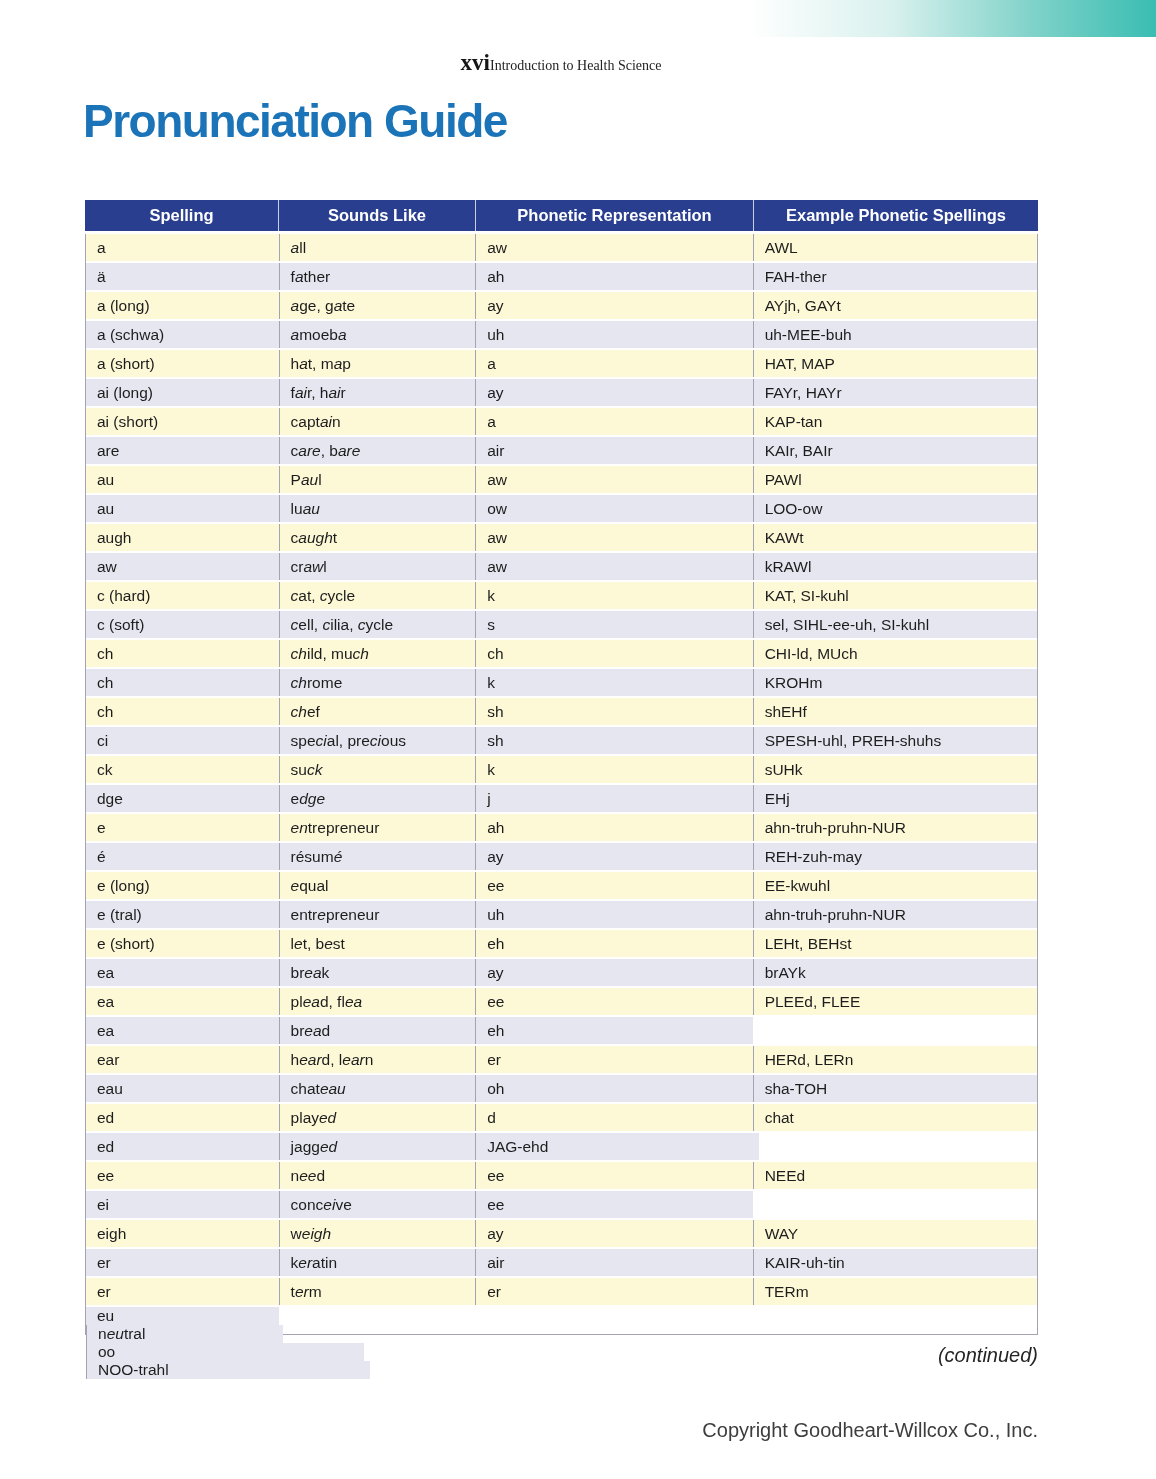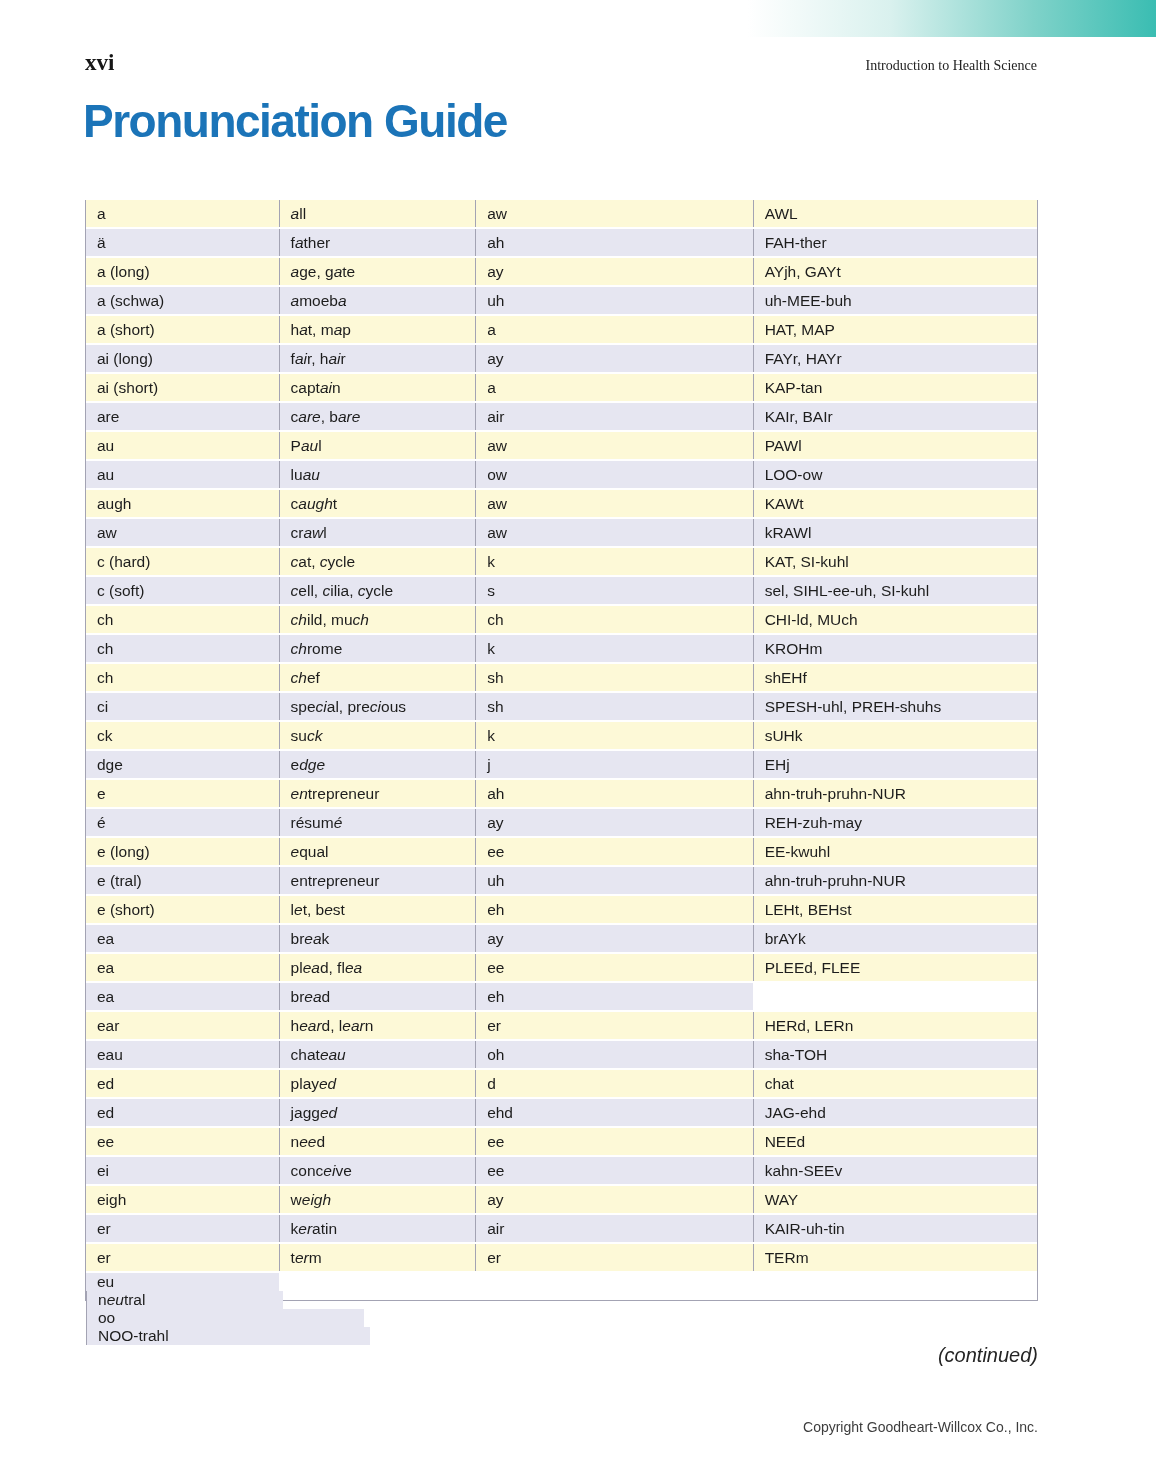"xvi" .page-header { justify-content: space-between -> center }
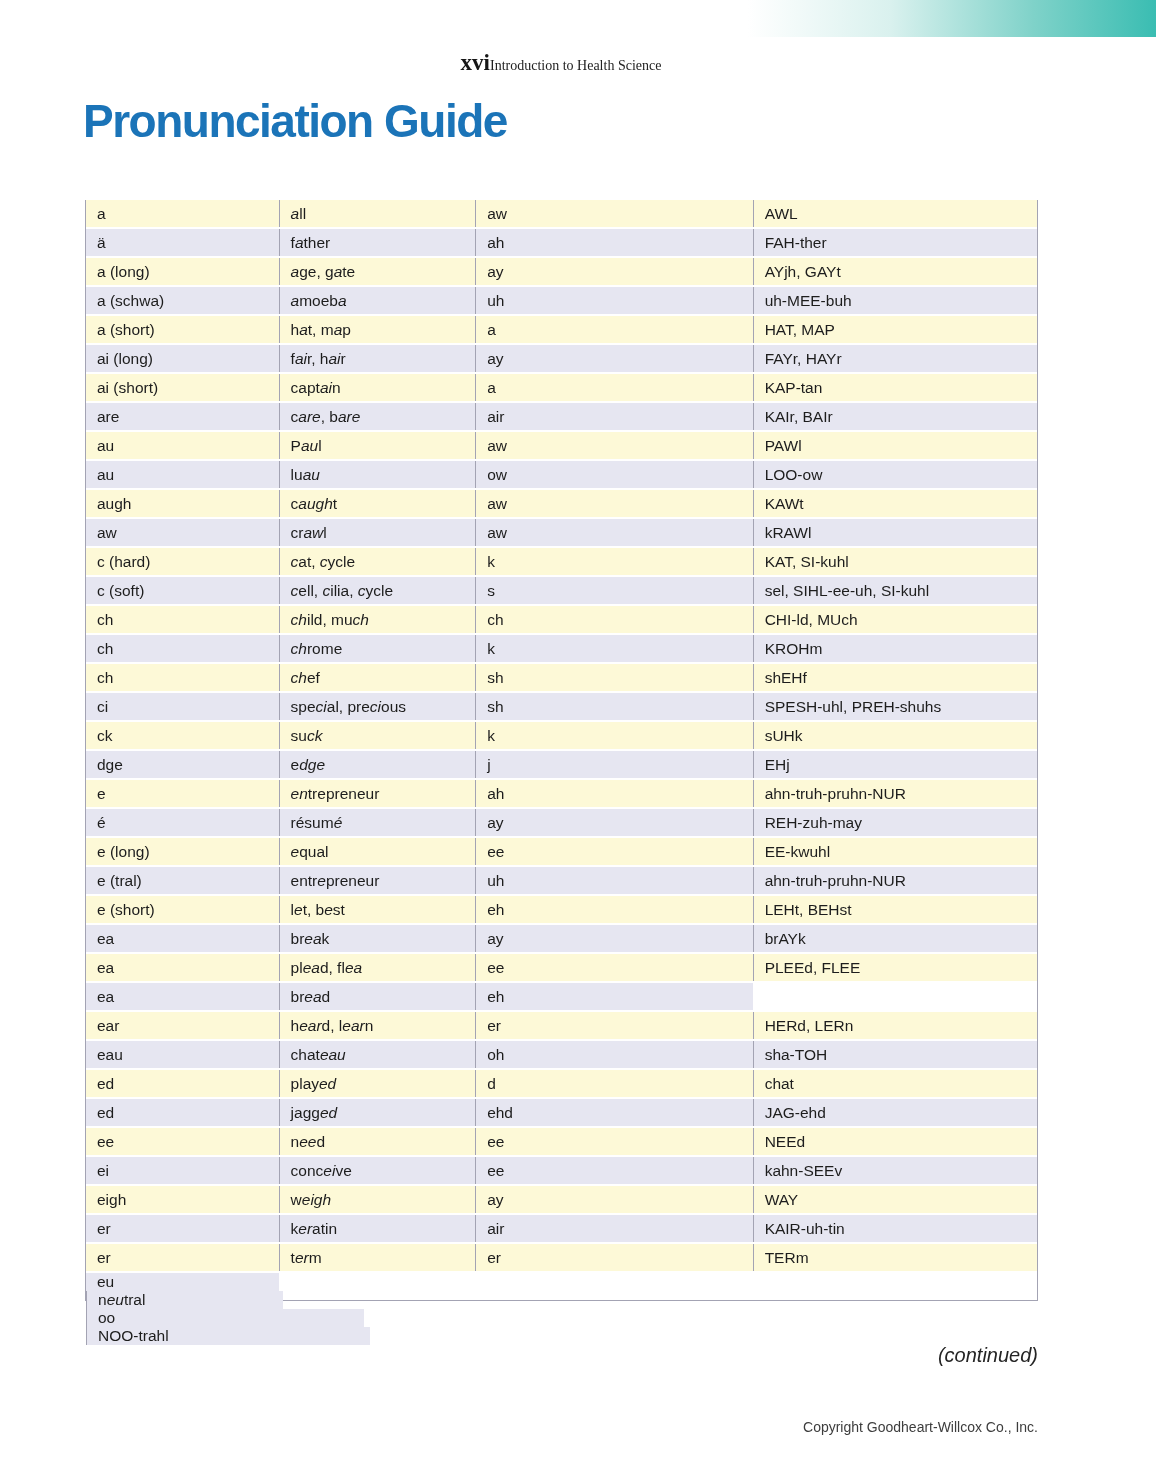"Spelling" div.thead { html: none -> <div> <div>Spelling</div> <div>Sounds Like</div> <div>Phonetic Representation</div> <div>Example Phonetic Spellings</div> </div> }
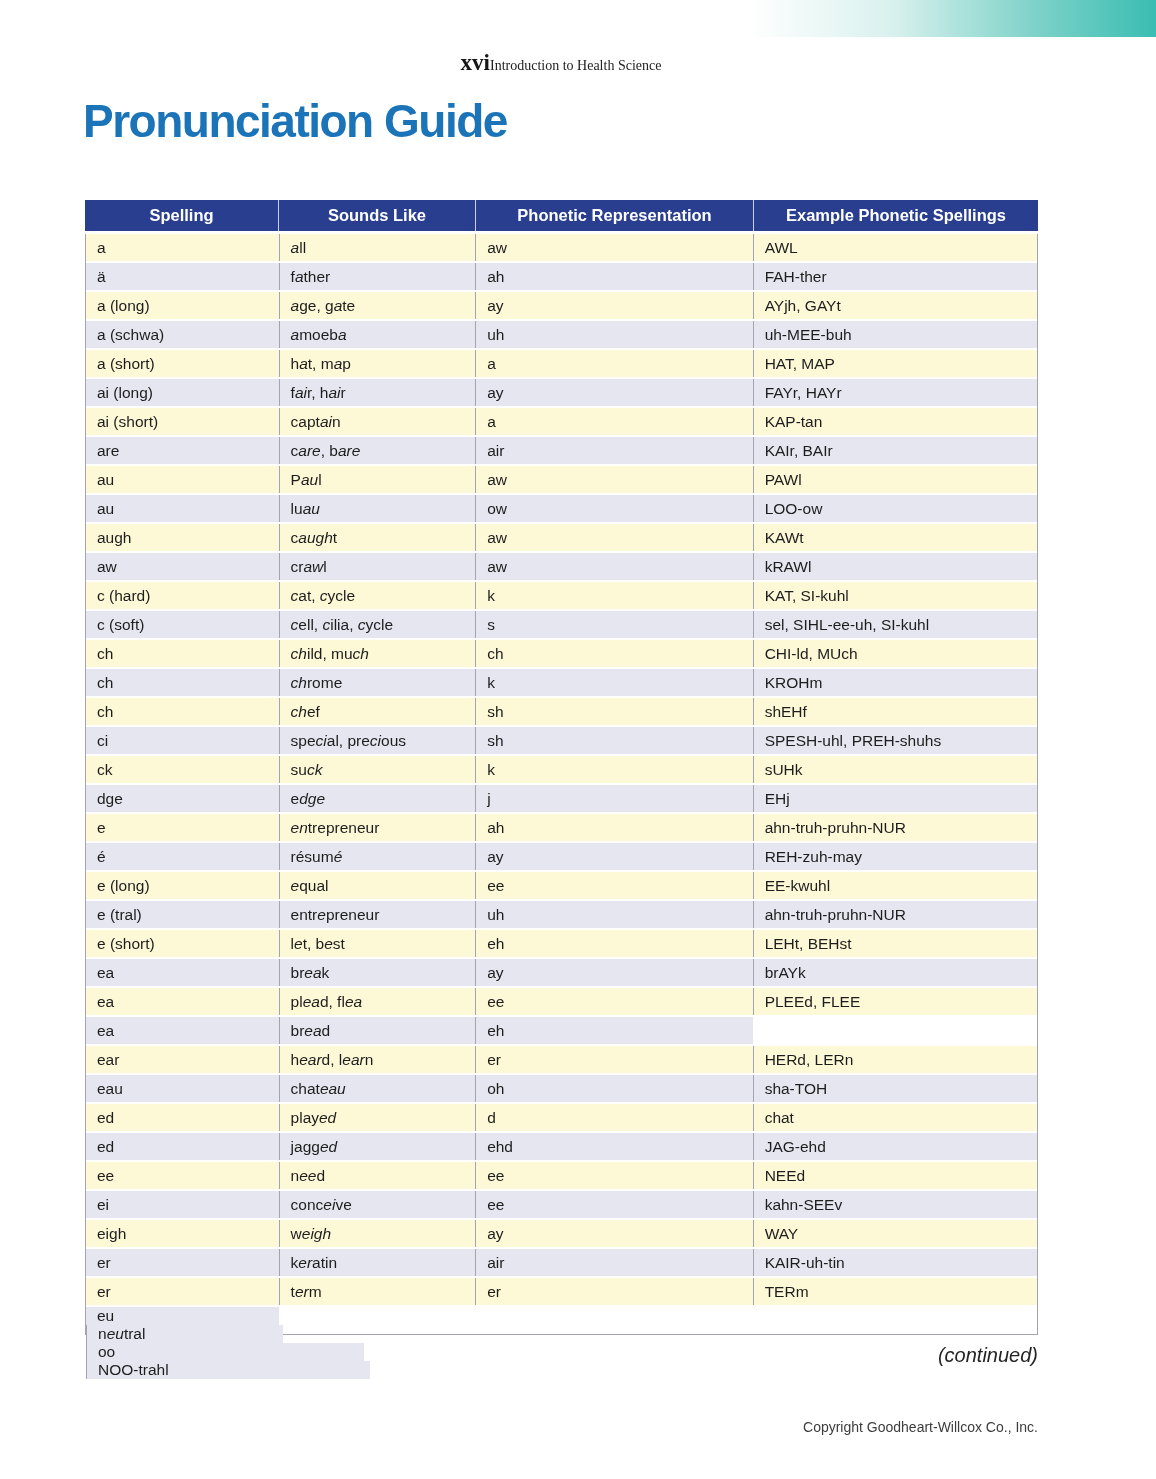"ehd" div.cell { html: <div>ehd</div> -> none }
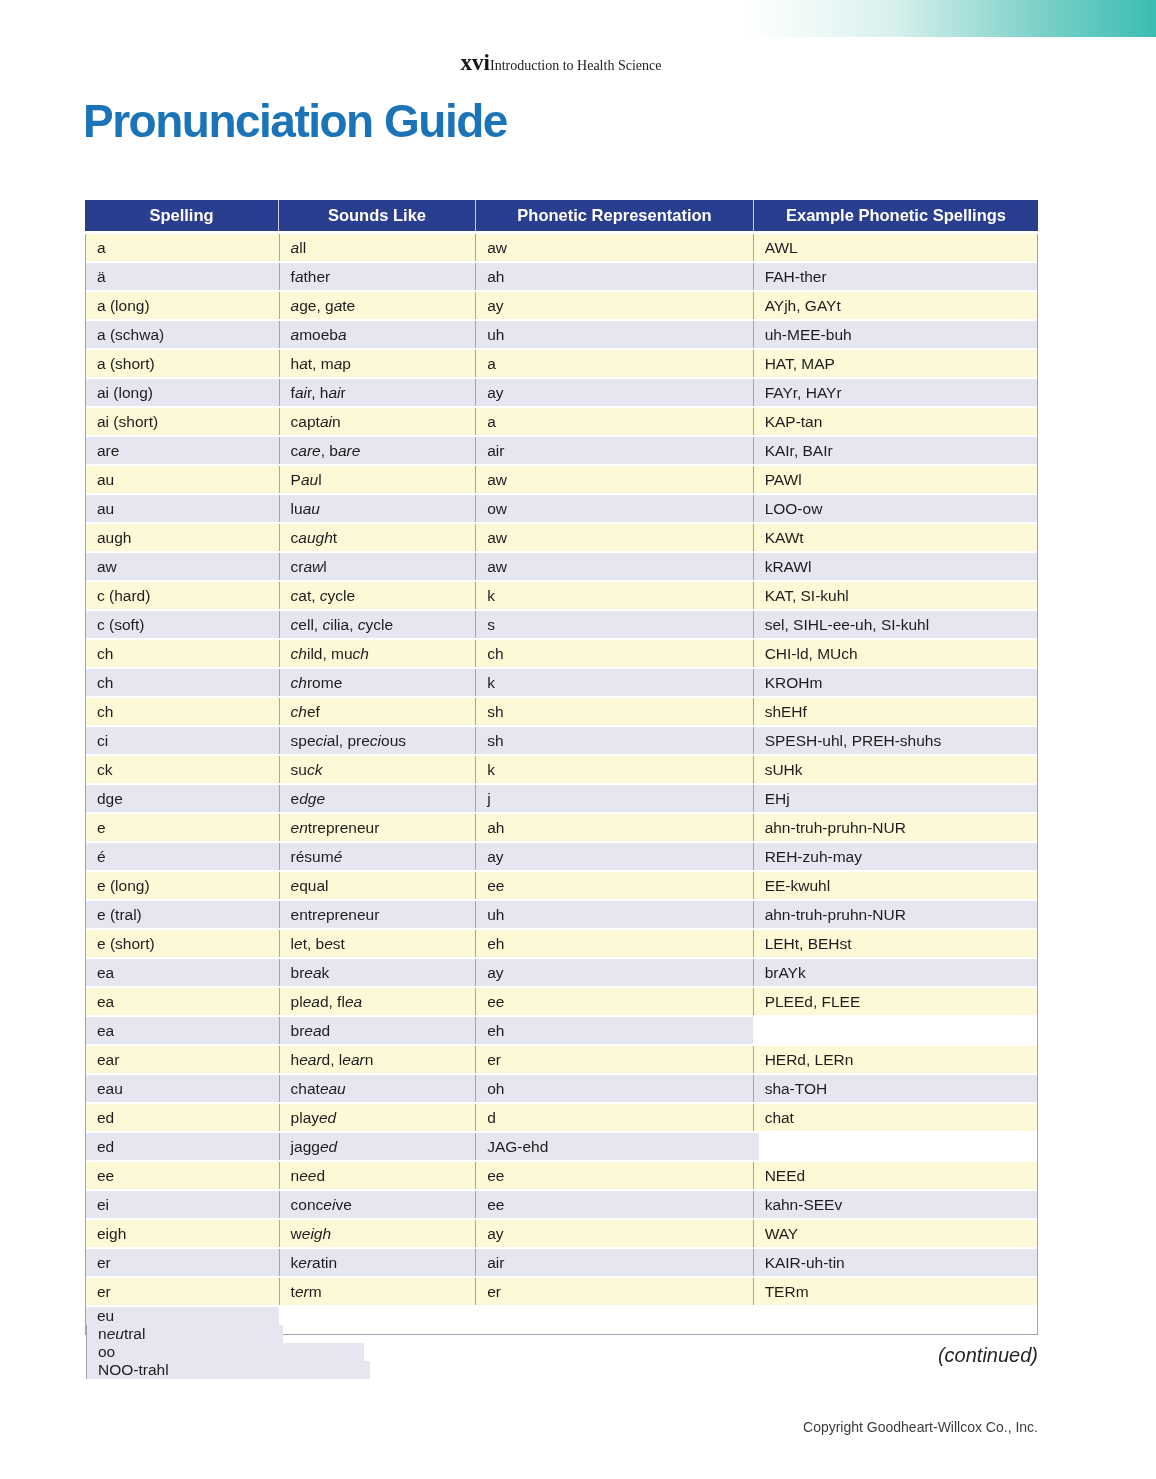"kahn-SEEv" div.cell { html: <div>kahn-SEEv</div> -> none }
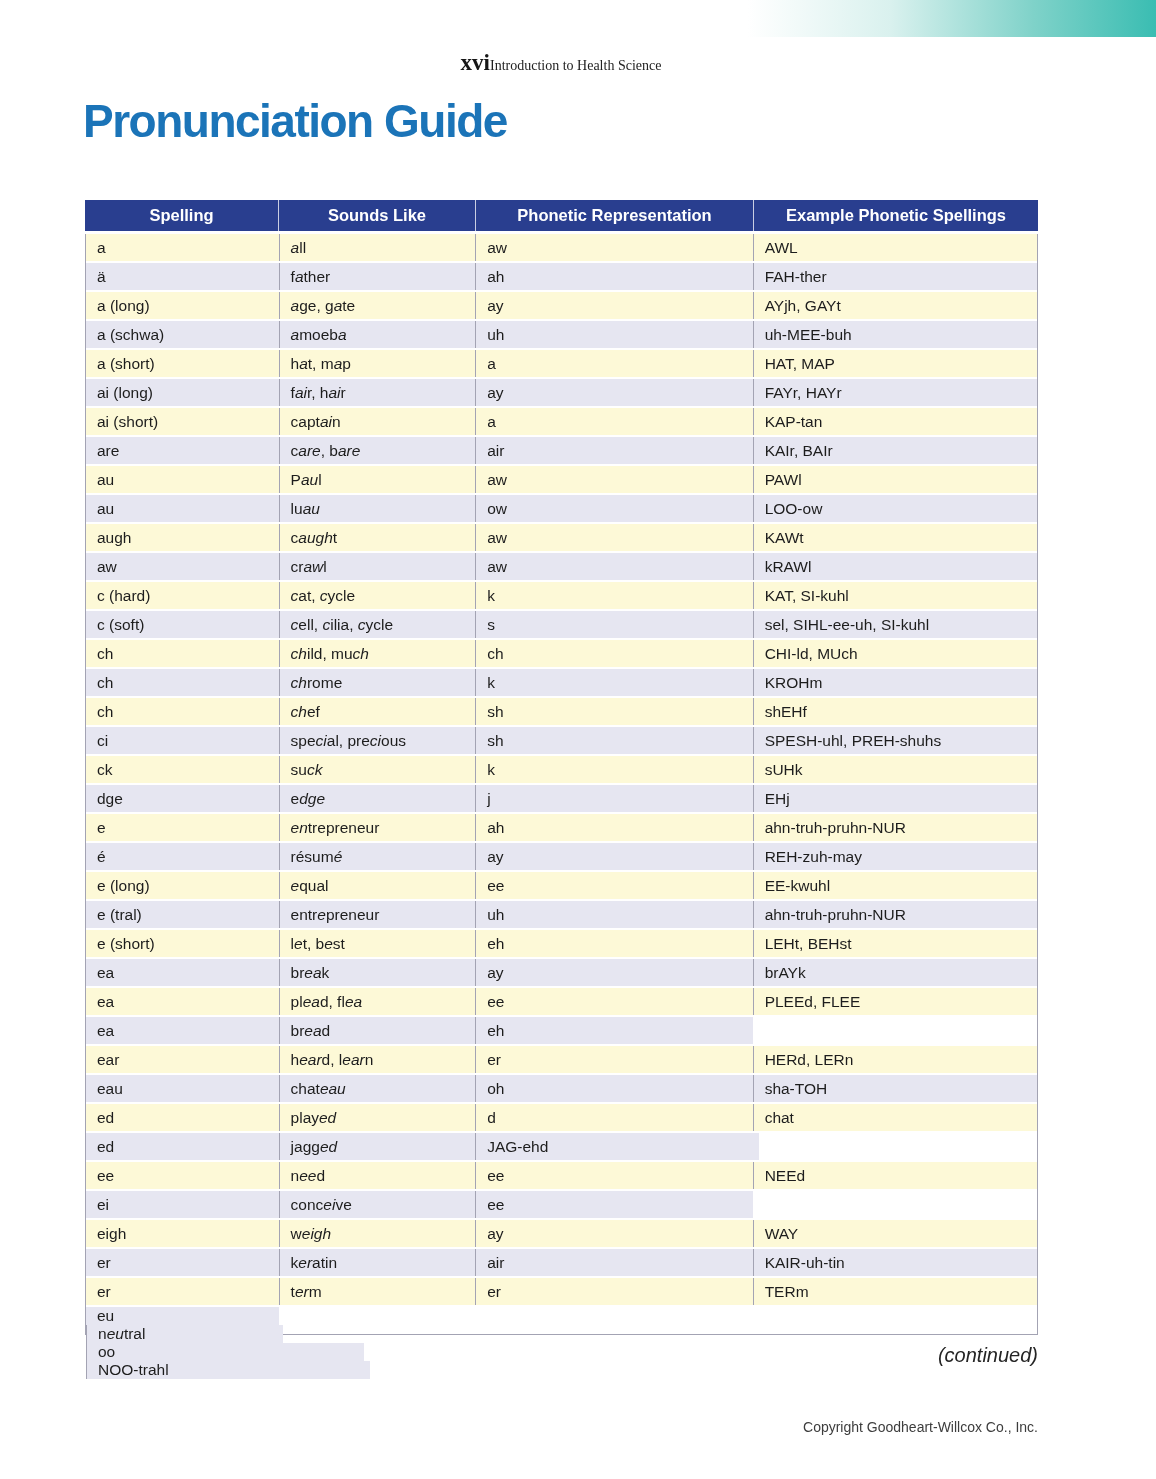"Copyright Goodheart-Willcox Co., Inc." .copyright { font-size: 14px -> 20px }
